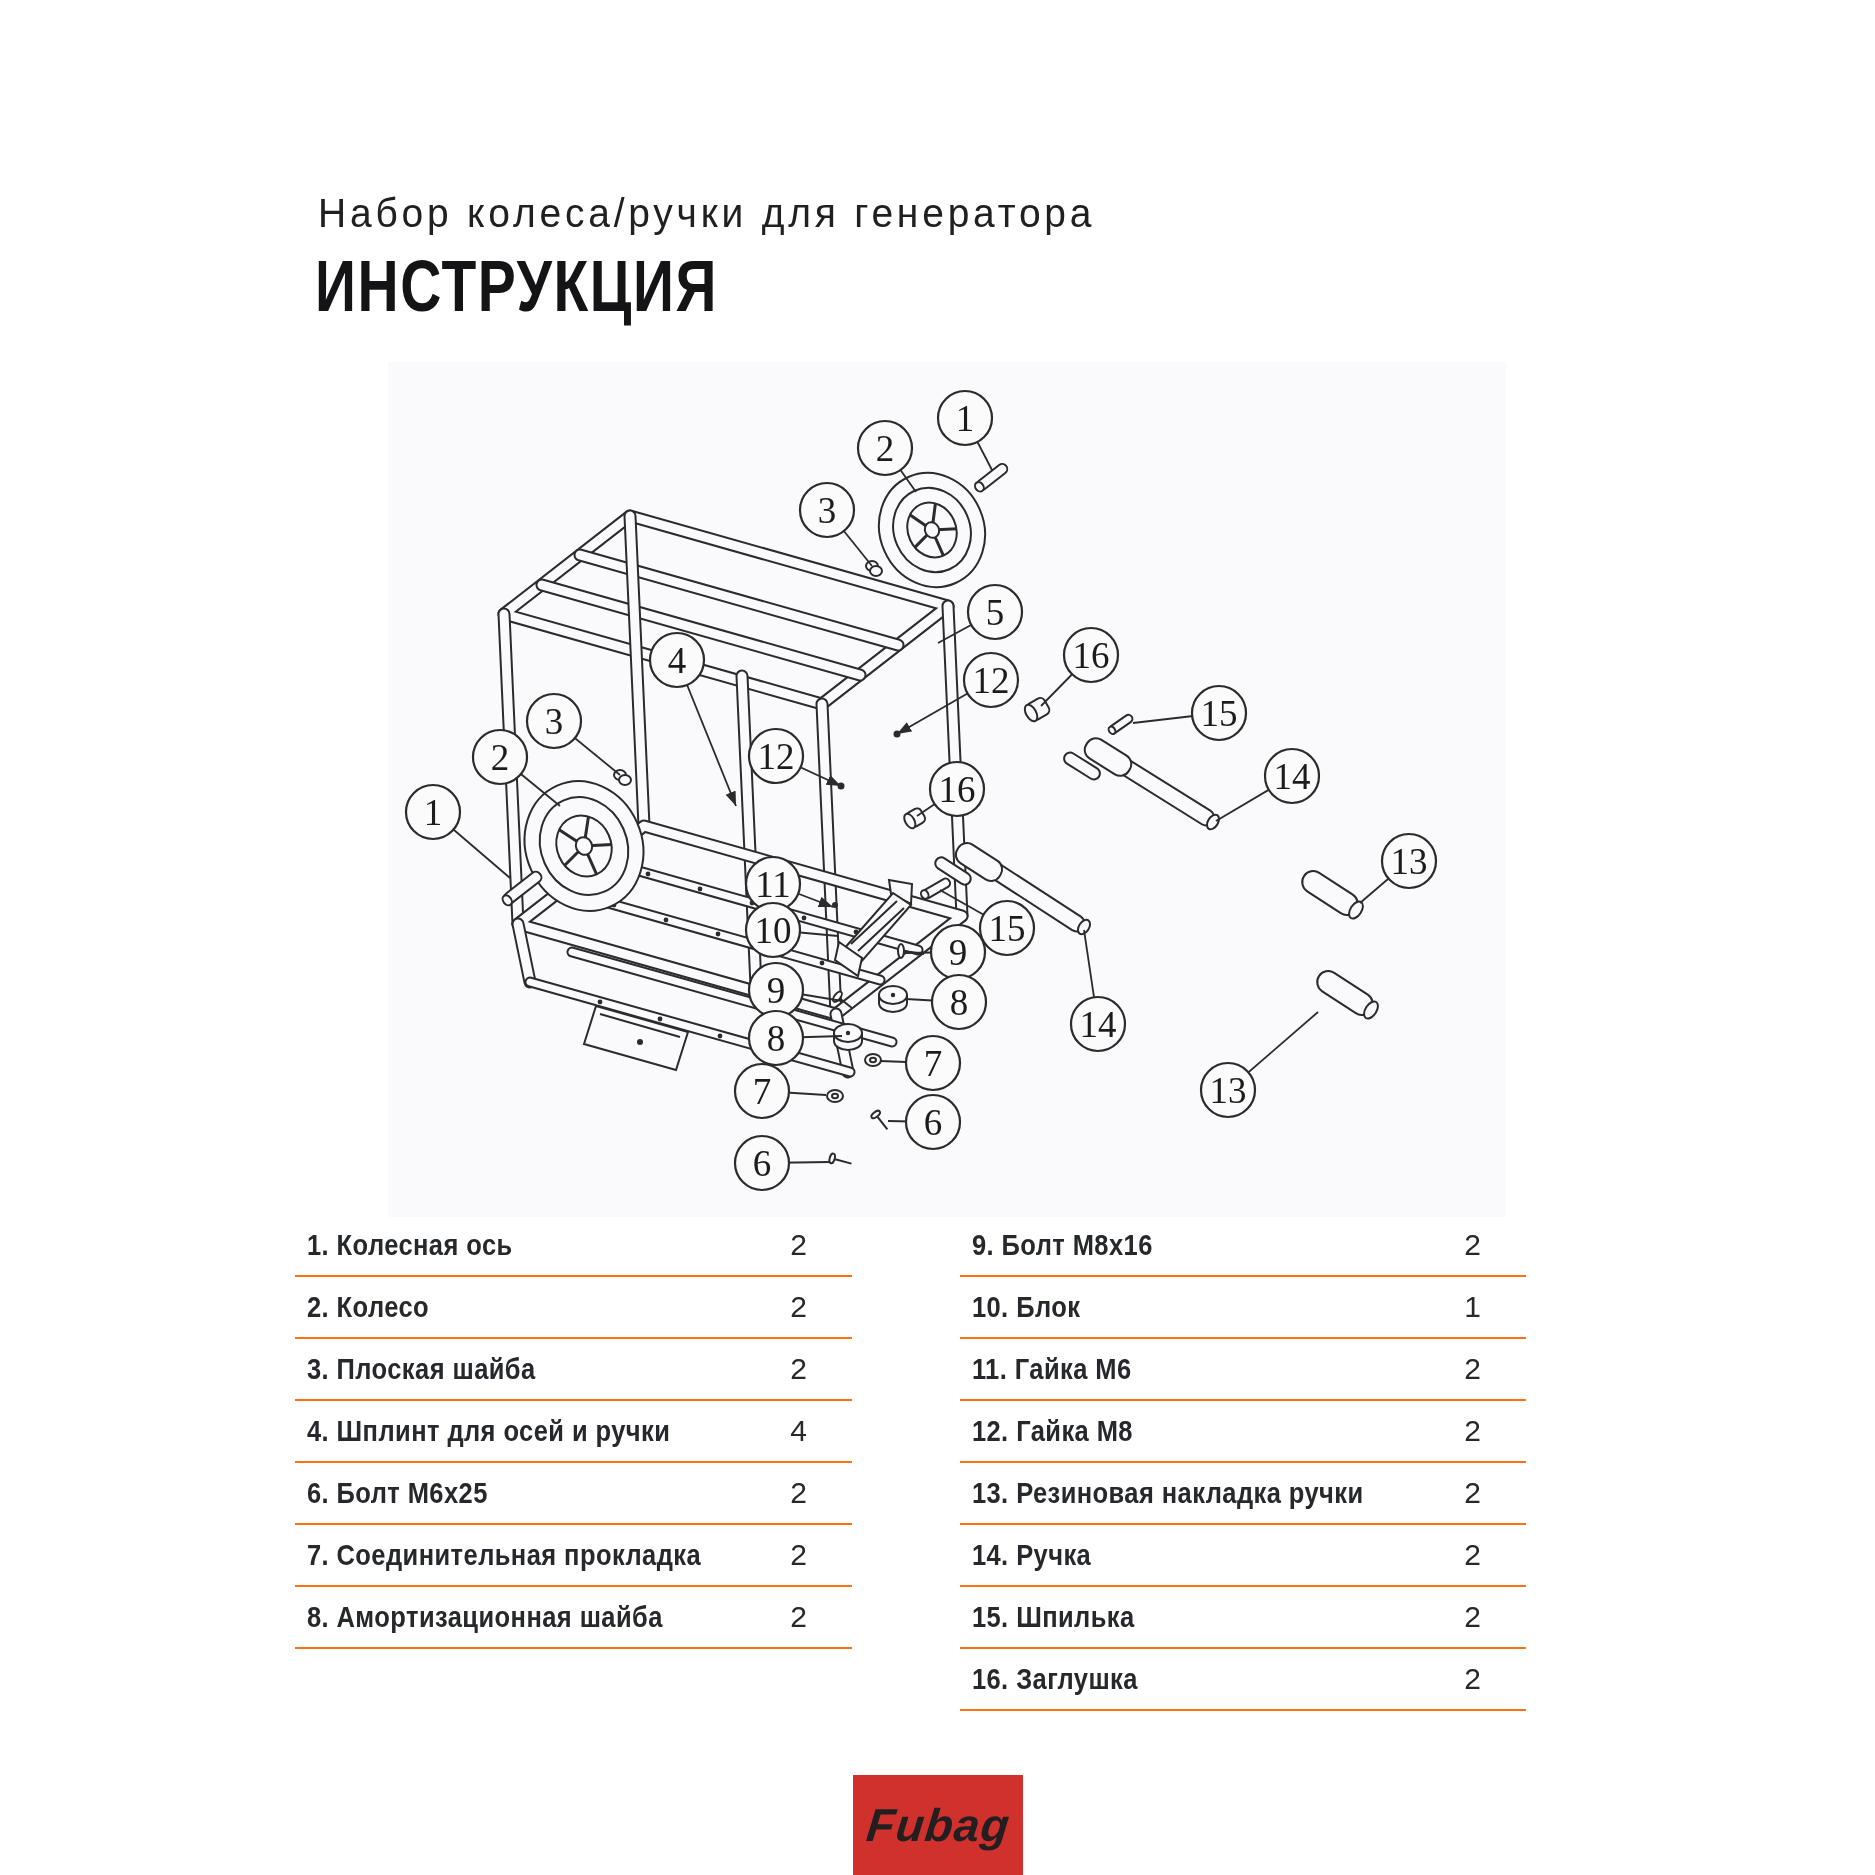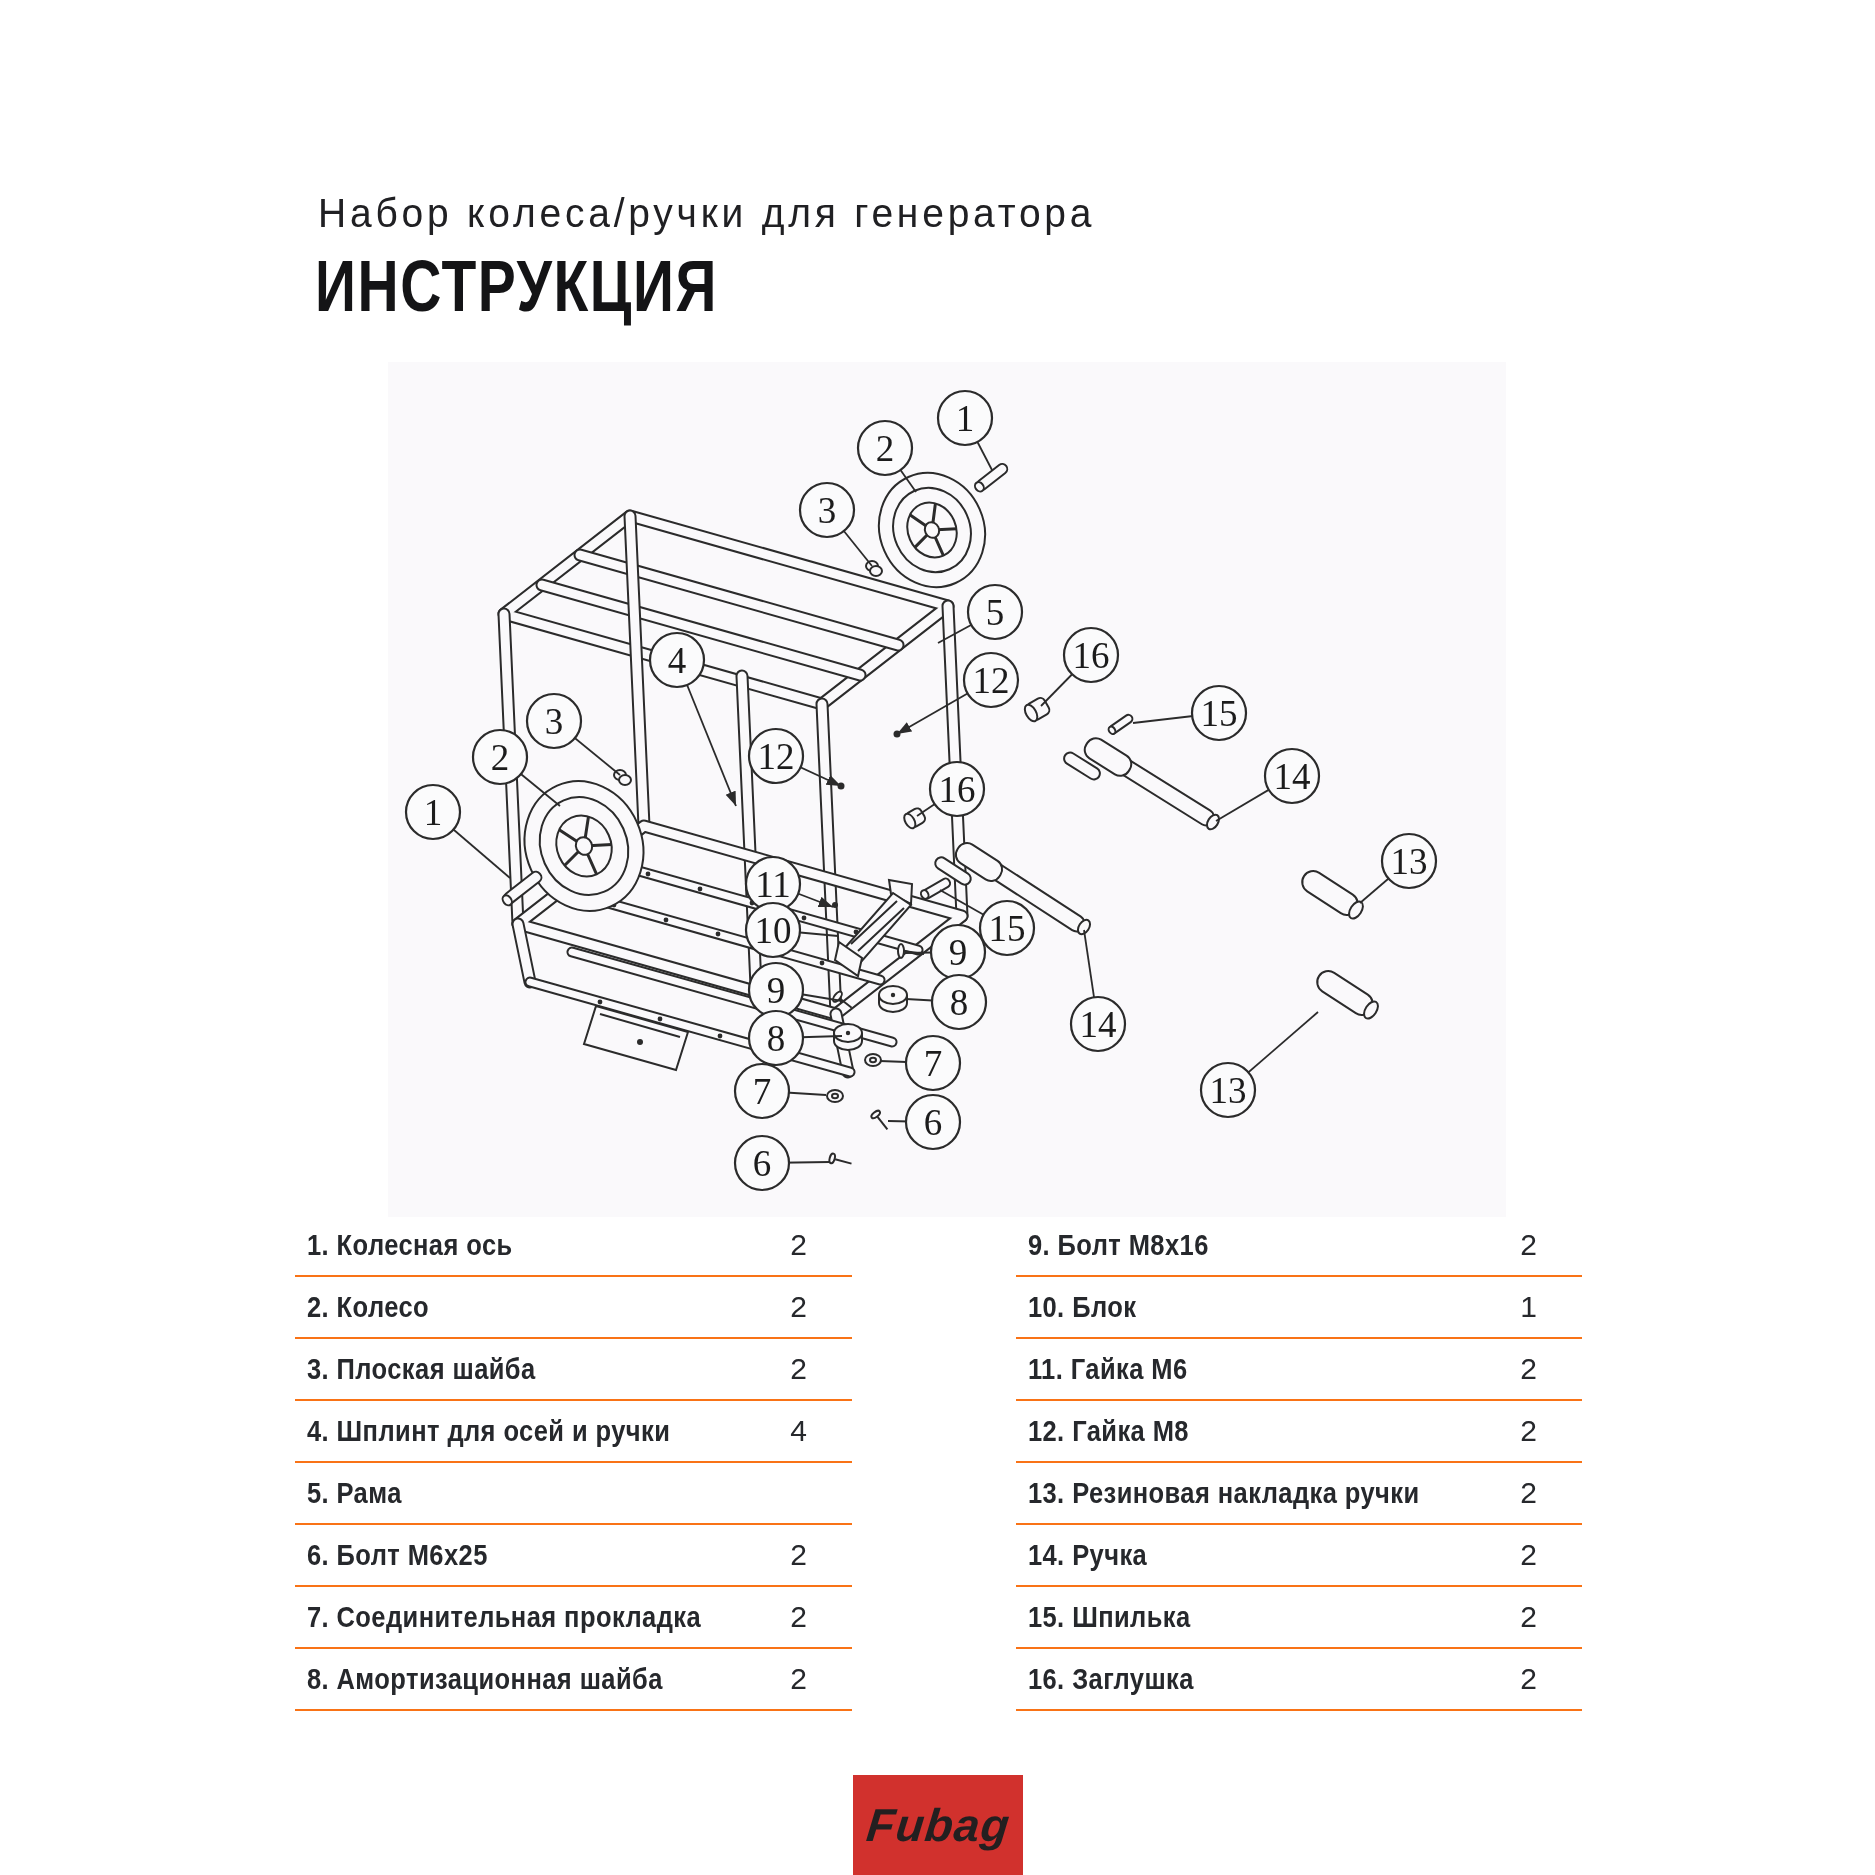"9. Болт М8х16" div.table-col { left: 1016px -> 960px }
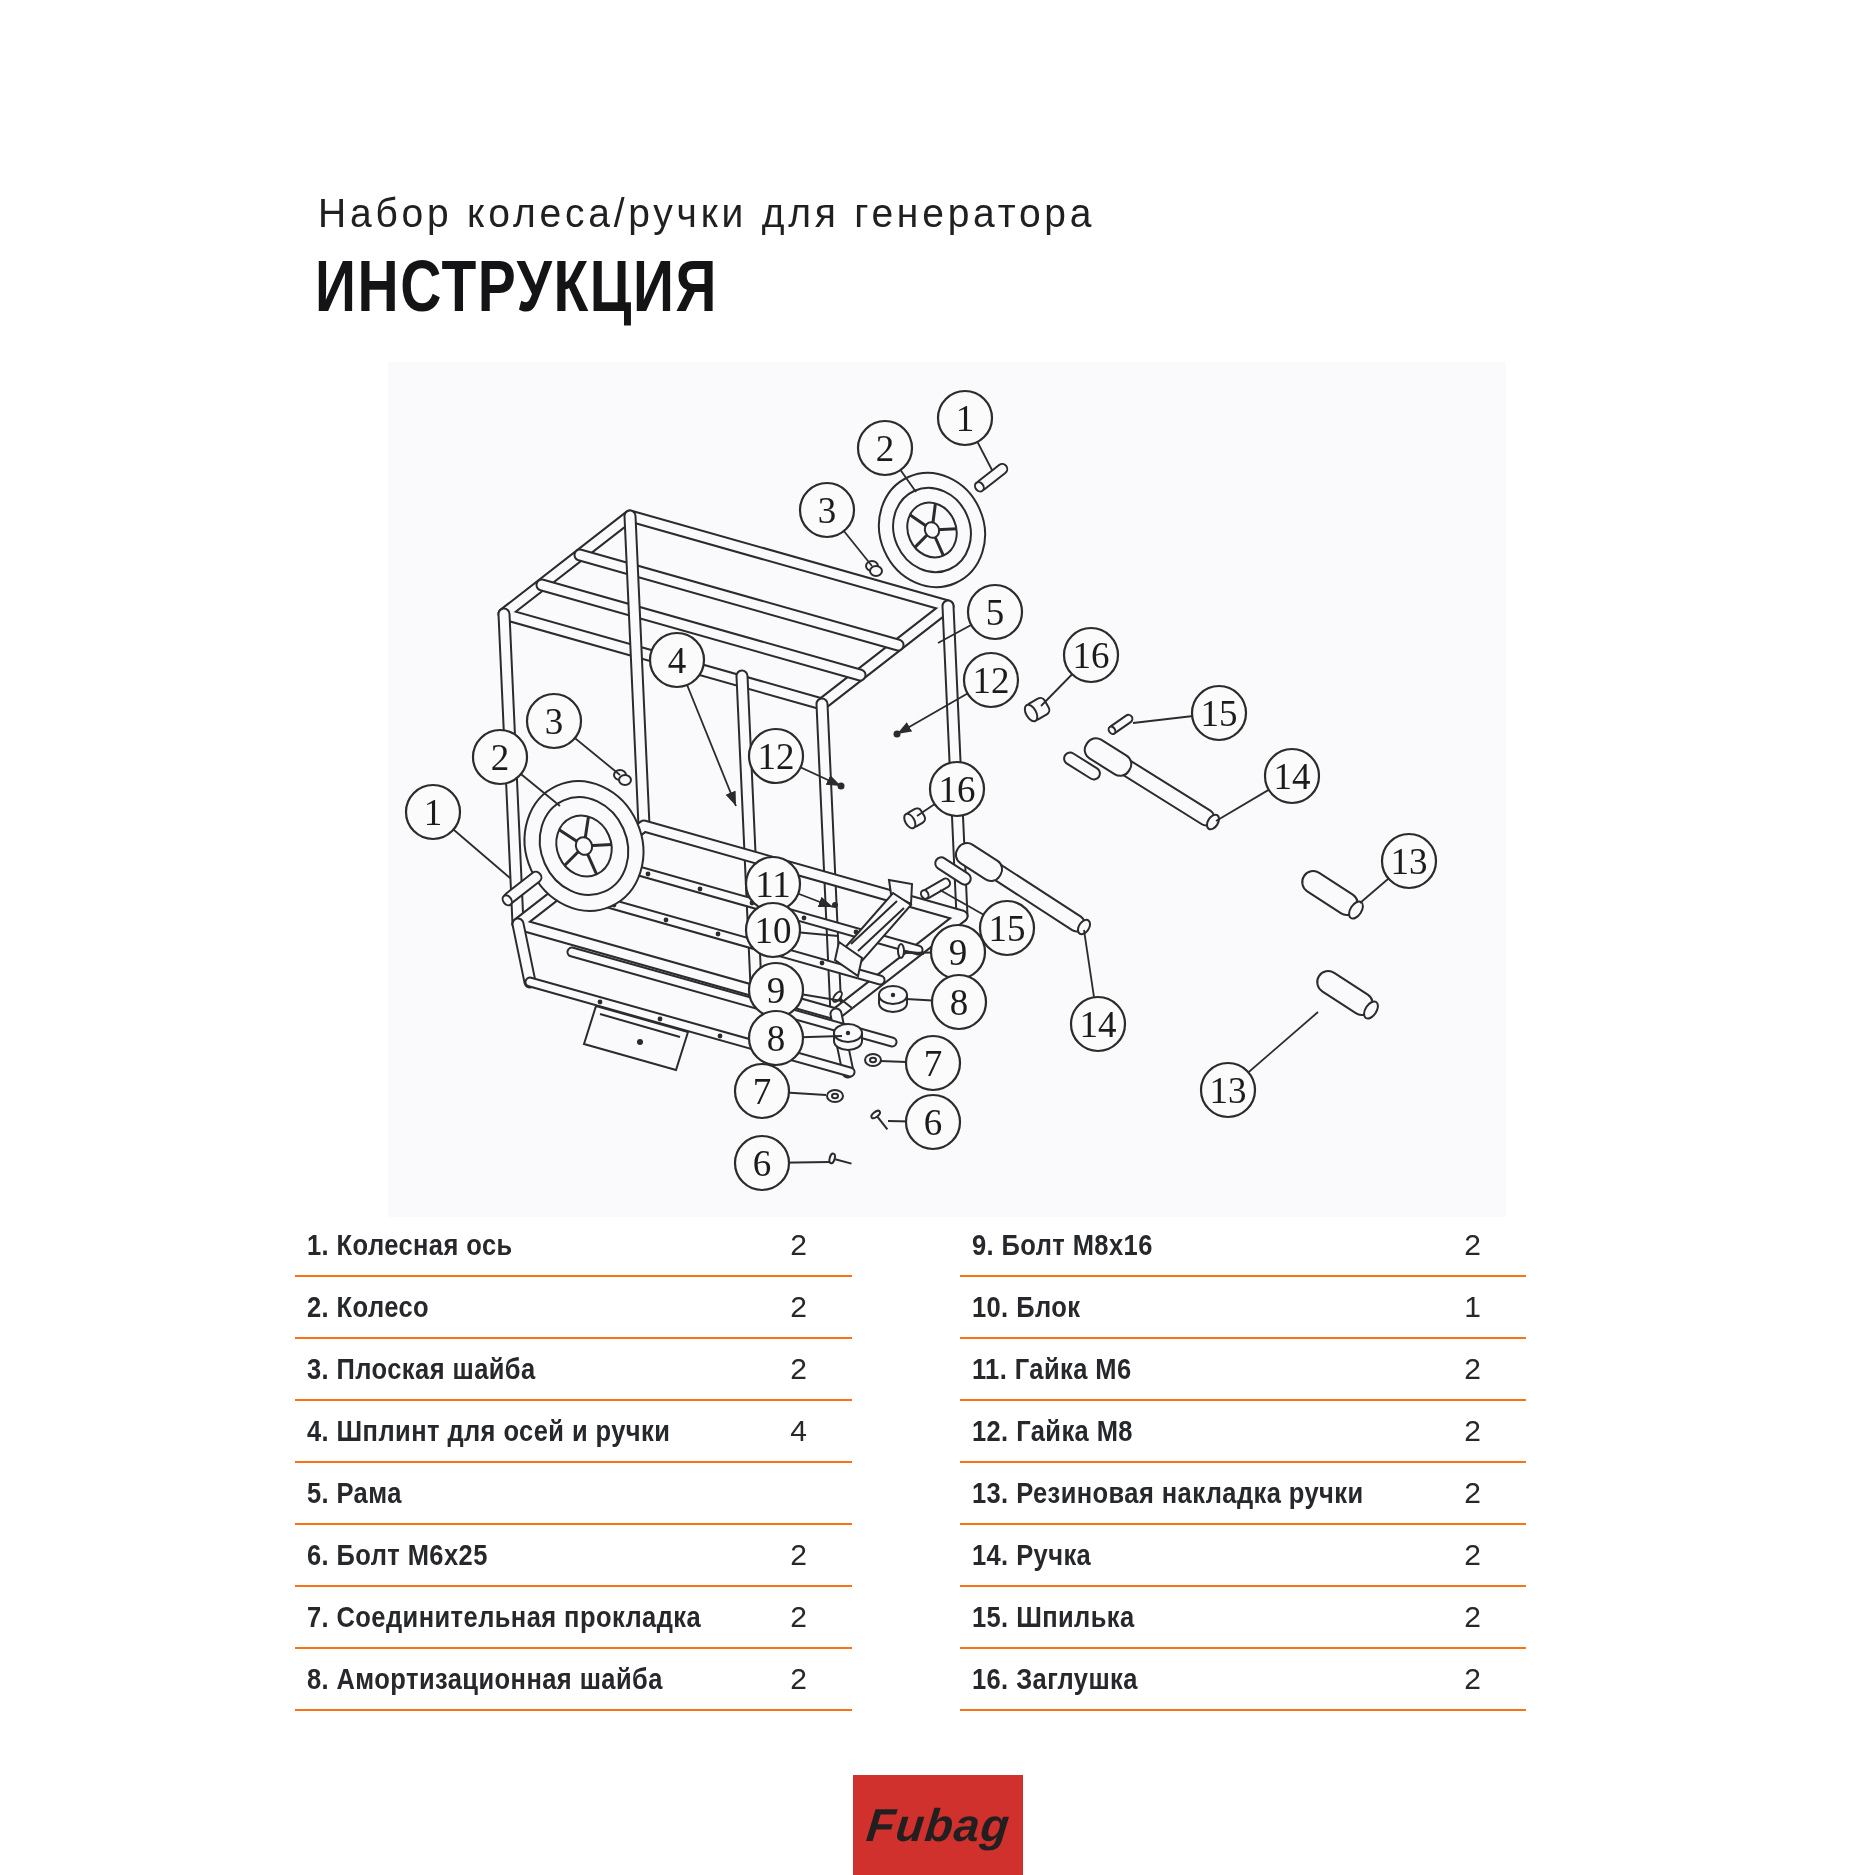"5. Рама" div.trow { html: <div> <span>5. Рама</span> <span></span> </div> -> none }
